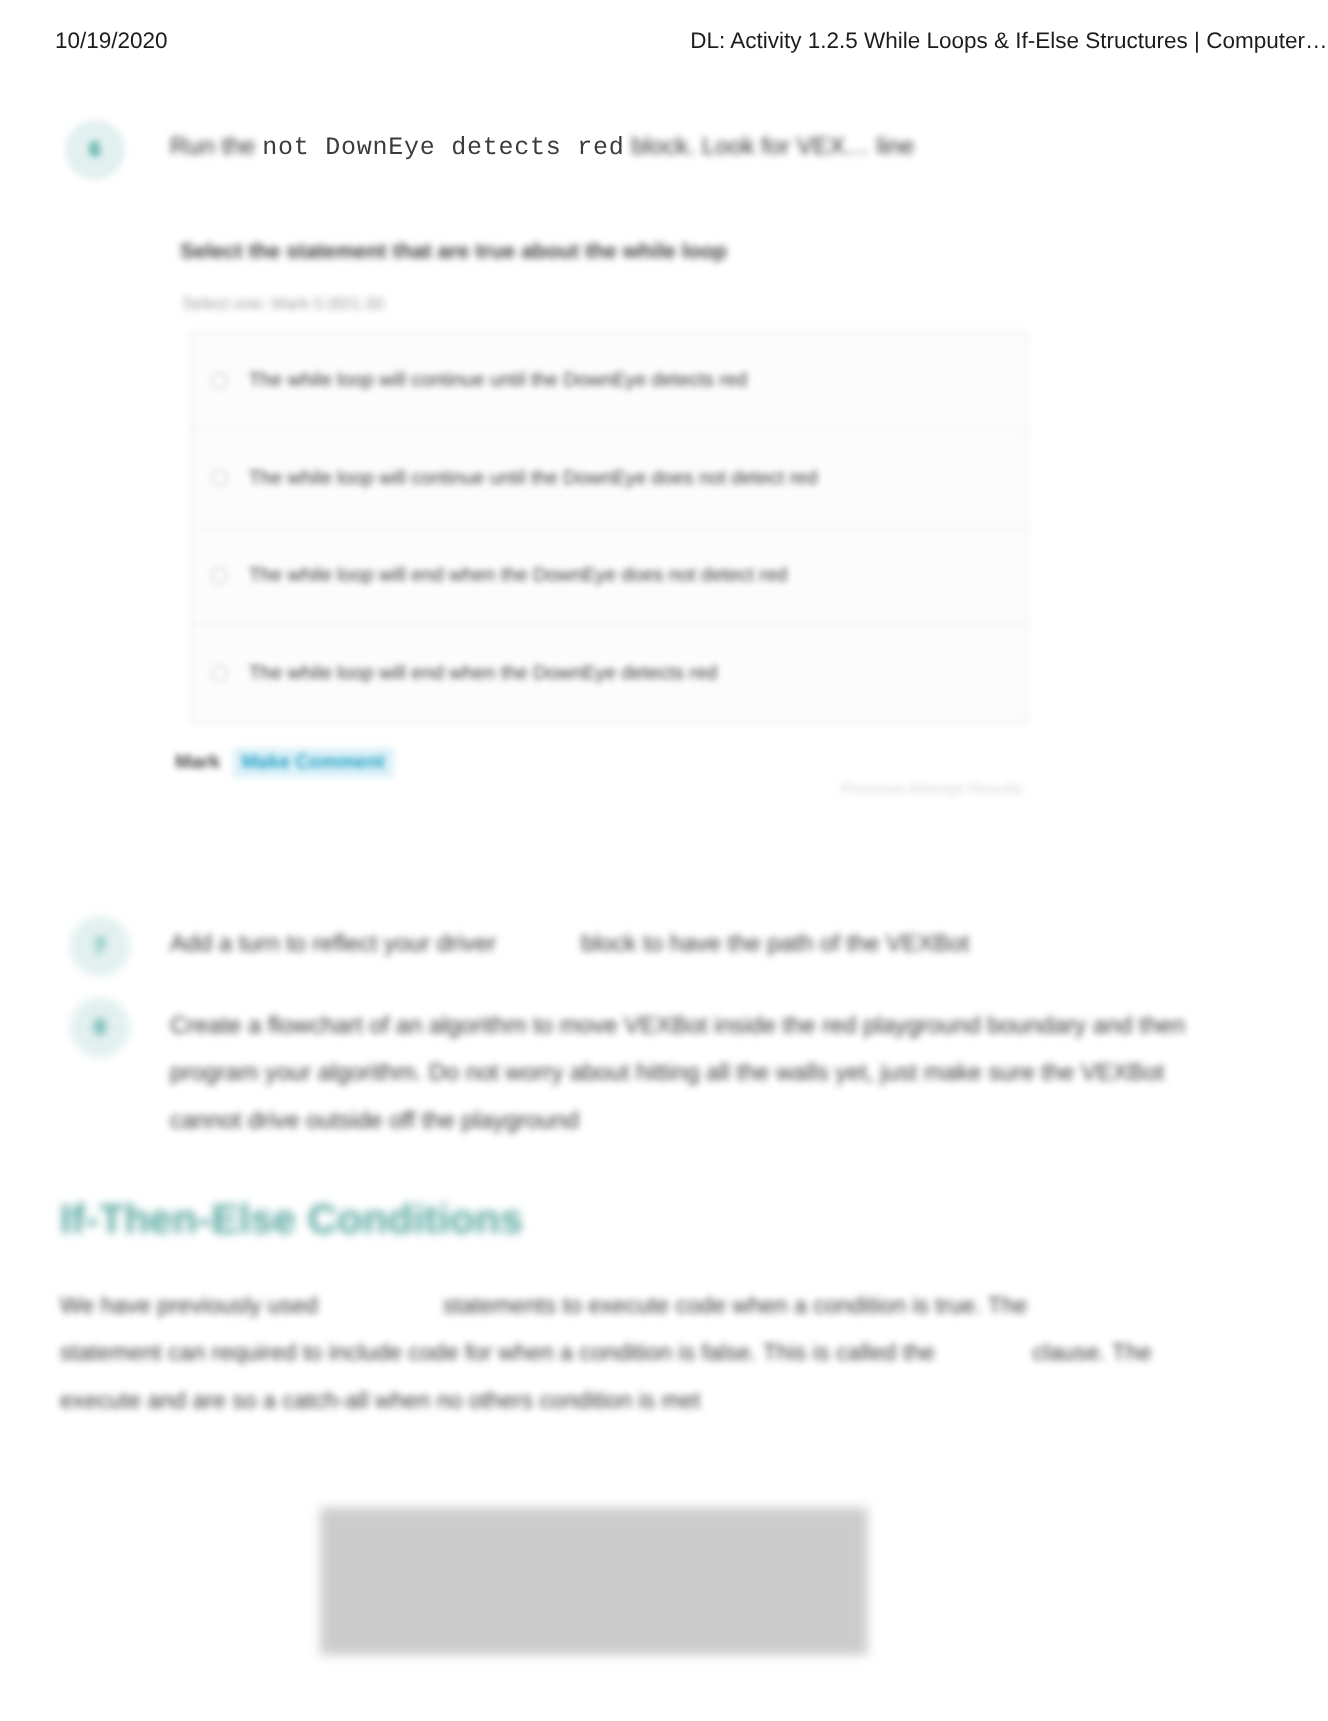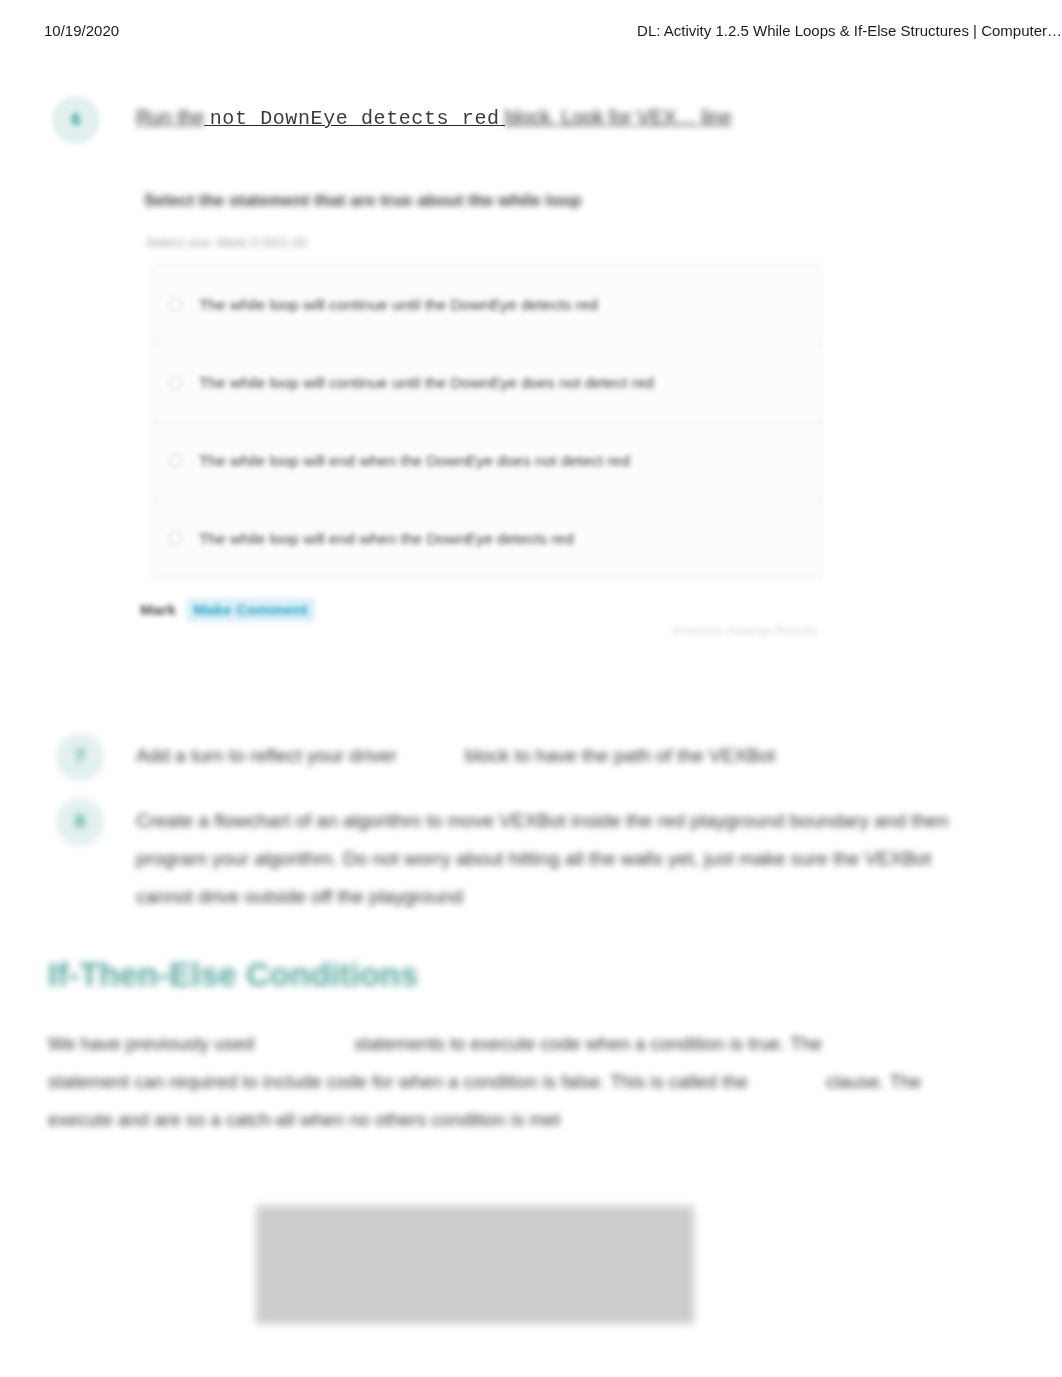"10/19/2020" .print-header { font-size: 15px -> 18px }
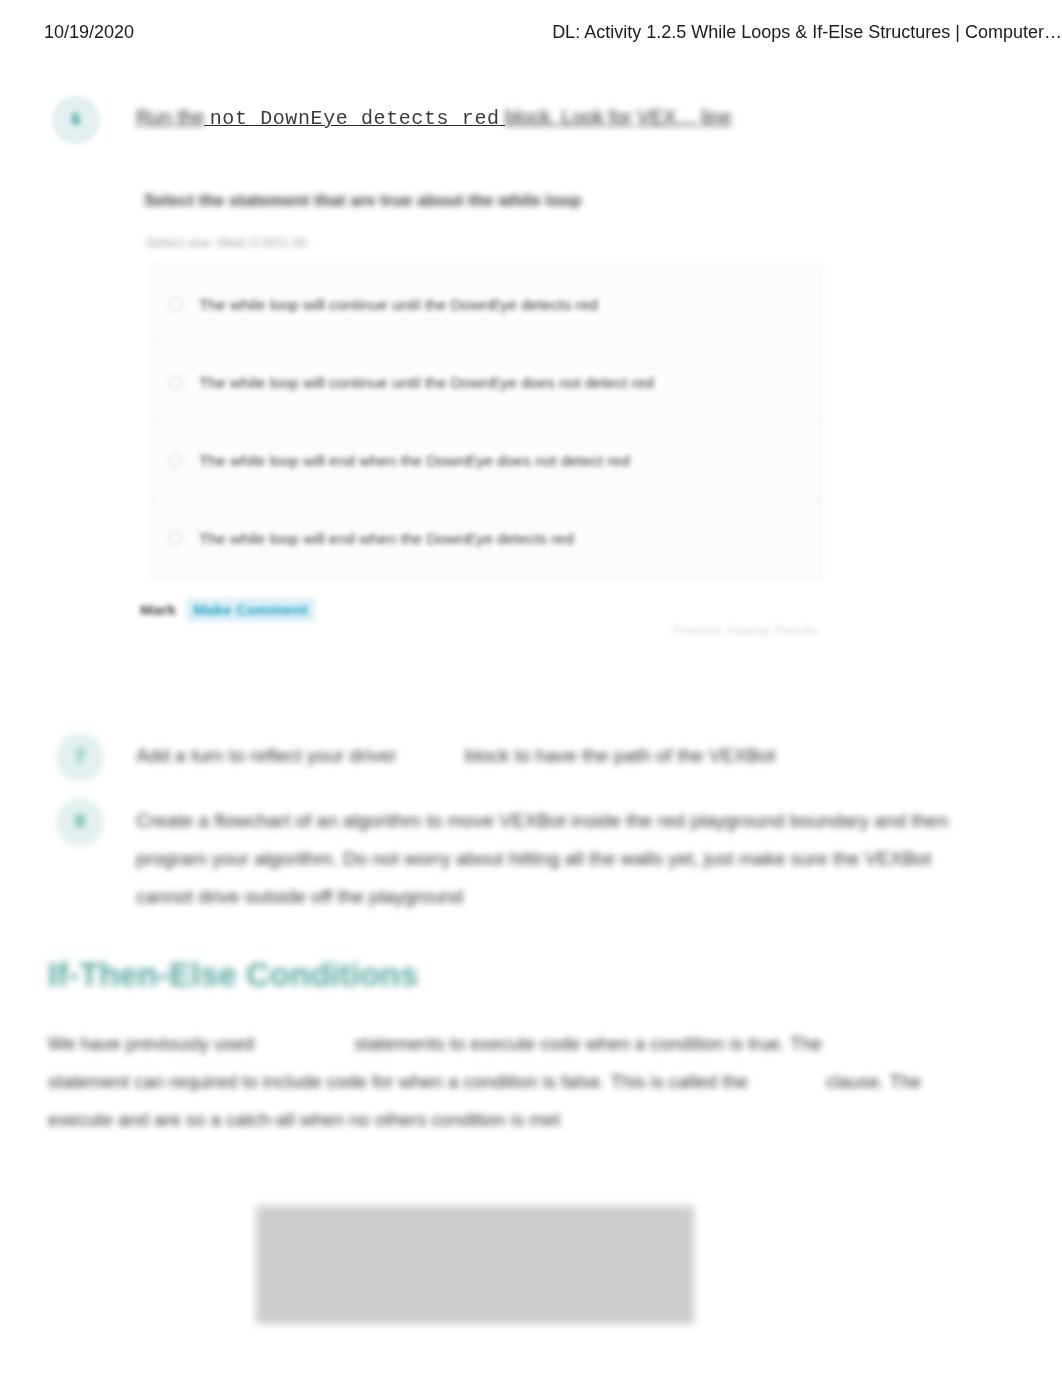"not DownEye detects red" .q1-line { text-decoration: underline -> none }
